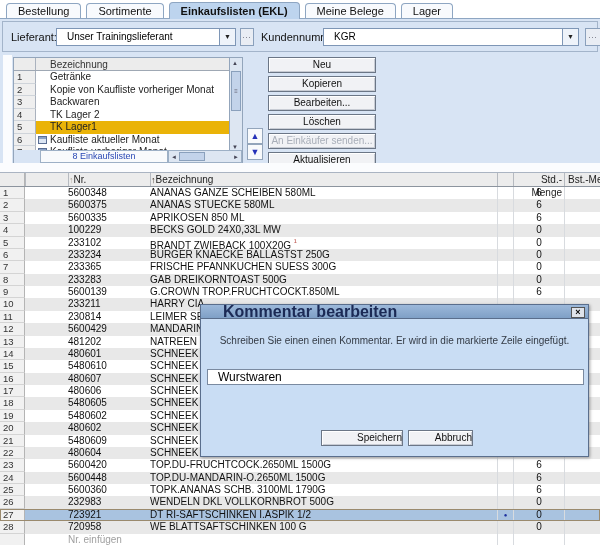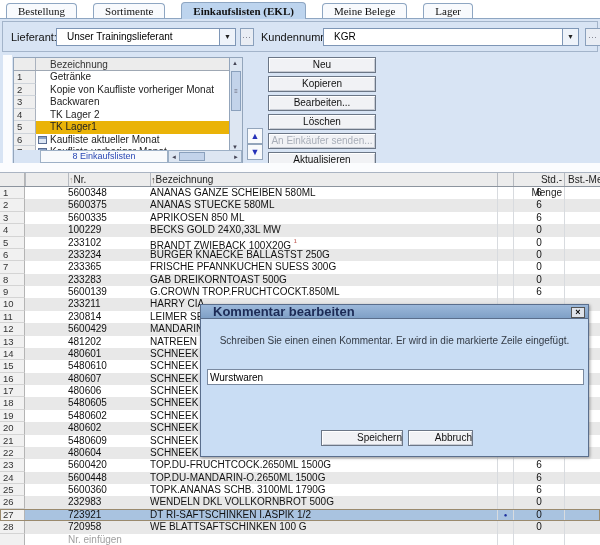"Bestellung" .tabbar { font-family: Liberation Serif, serif -> none; gap: 16px -> 5px }
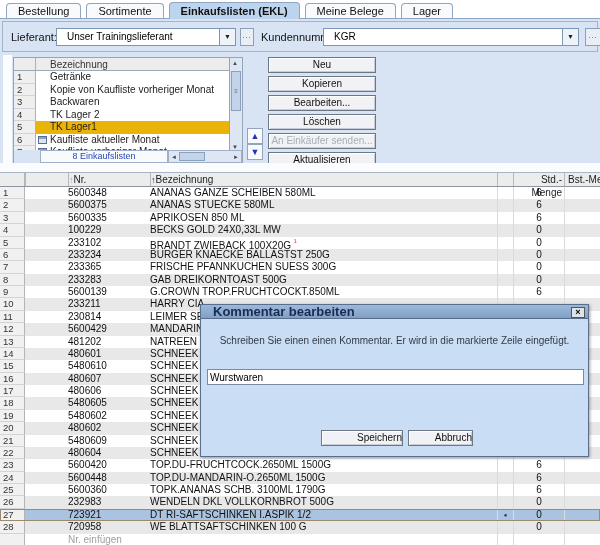"Kommentar bearbeiten" .dlg-title { font-size: 13px -> 16px; padding-left: 12px -> 22px }
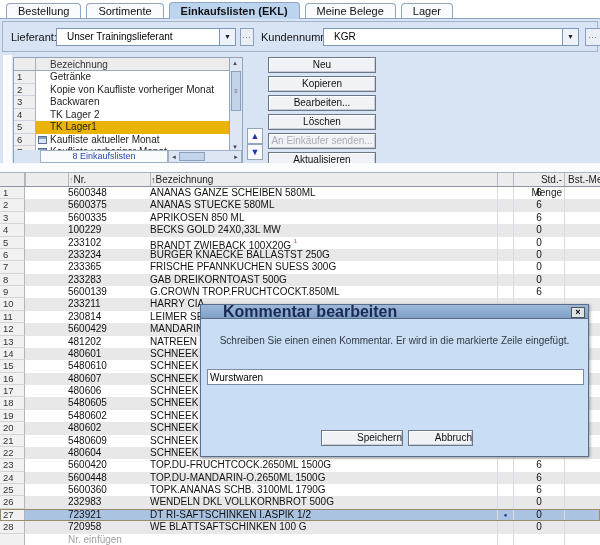"Wurstwaren" .dlg-input { font-size: 10px -> 12px; padding-left: 2px -> 10px }
